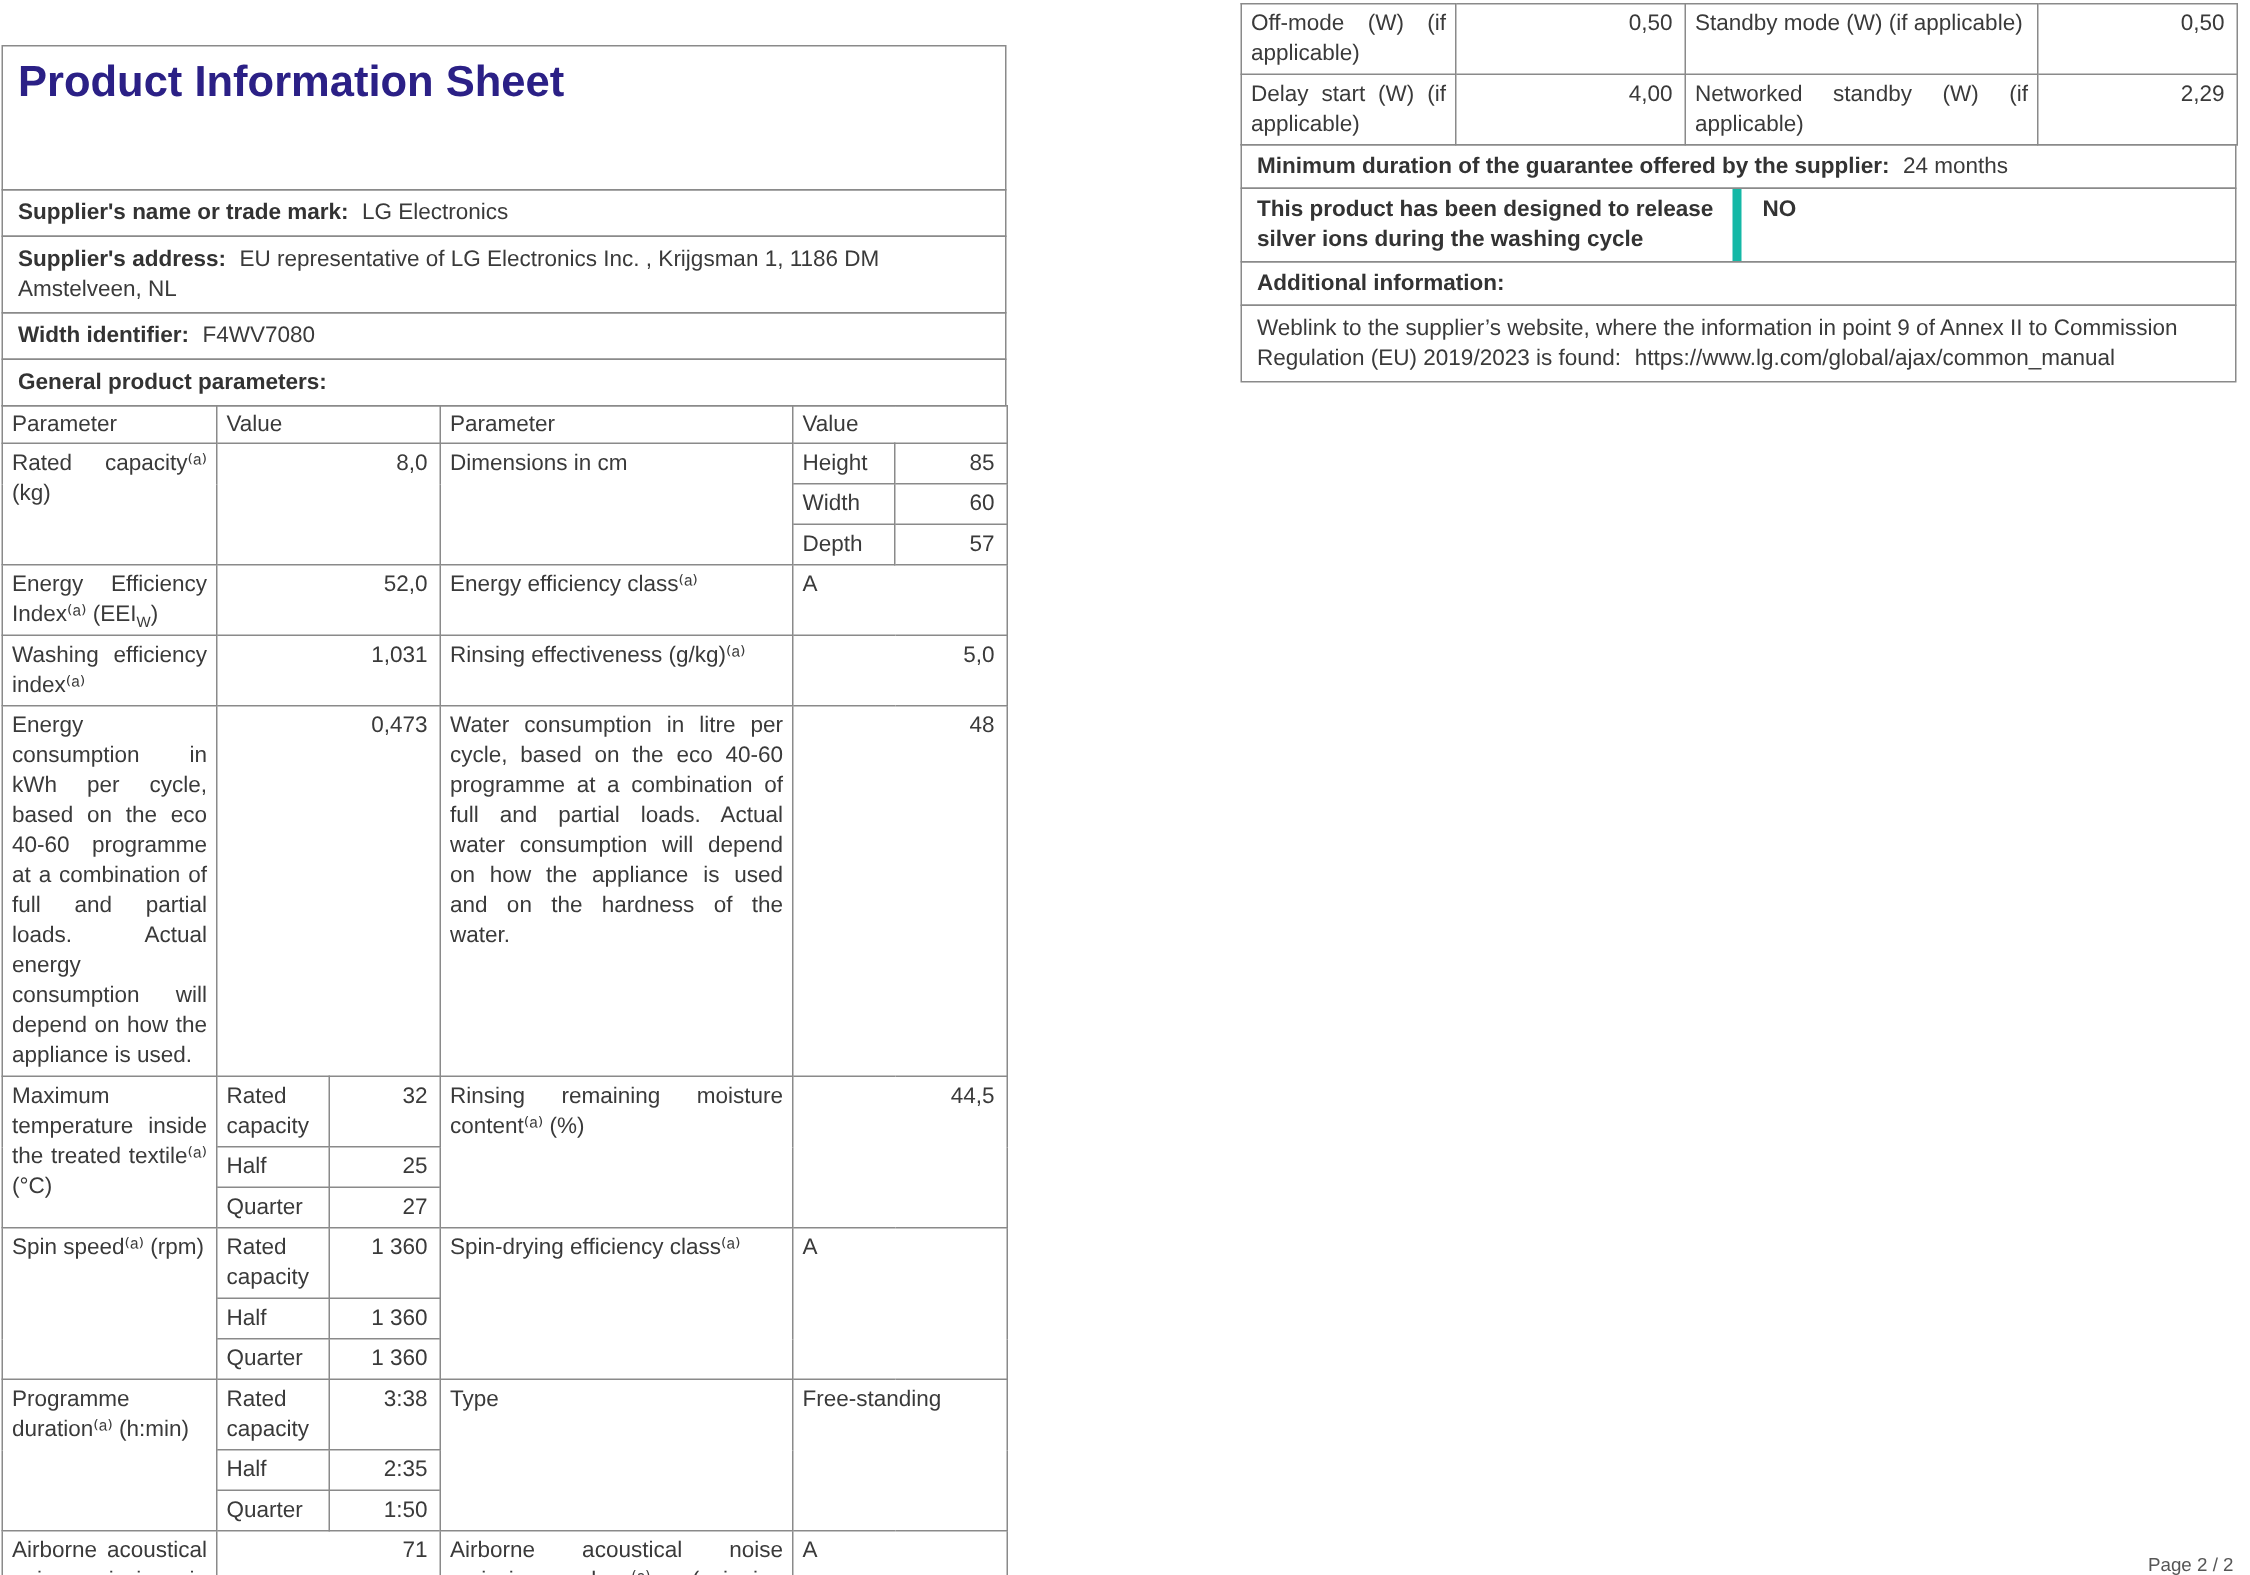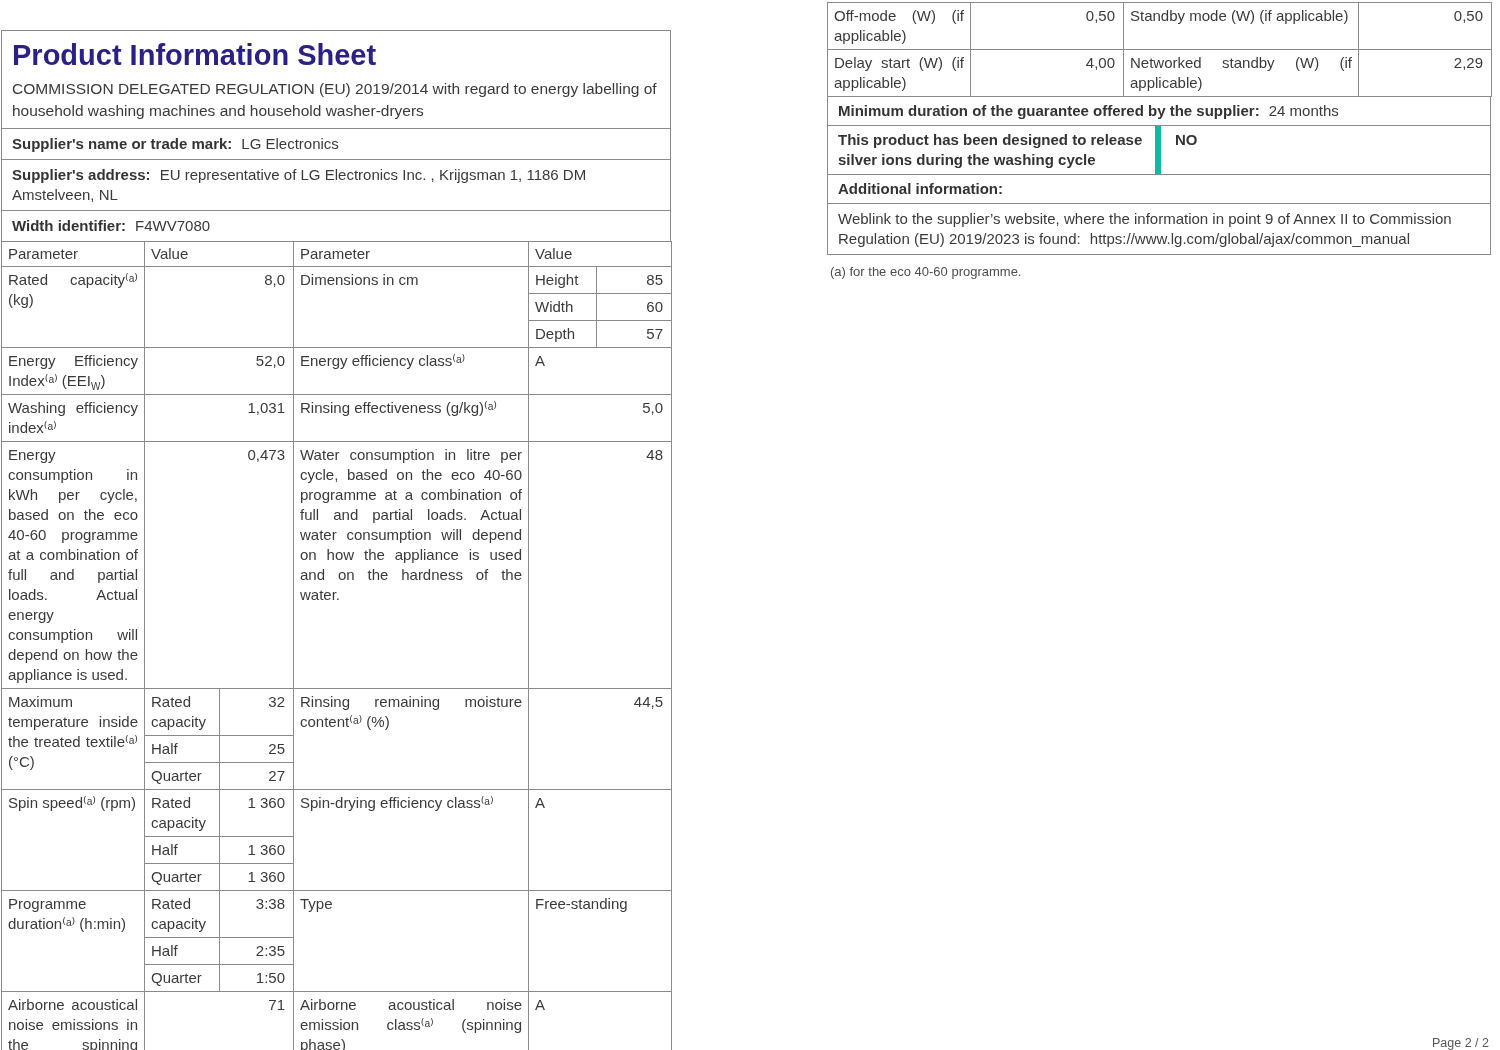"COMMISSION DELEGATED REGULATION (EU)" p.doc-subtitle { html: <p>COMMISSION DELEGATED REGULATION (EU) 2019/2014 with regard to energy labelling of household washing machines and household washer-dryers</p> -> none }
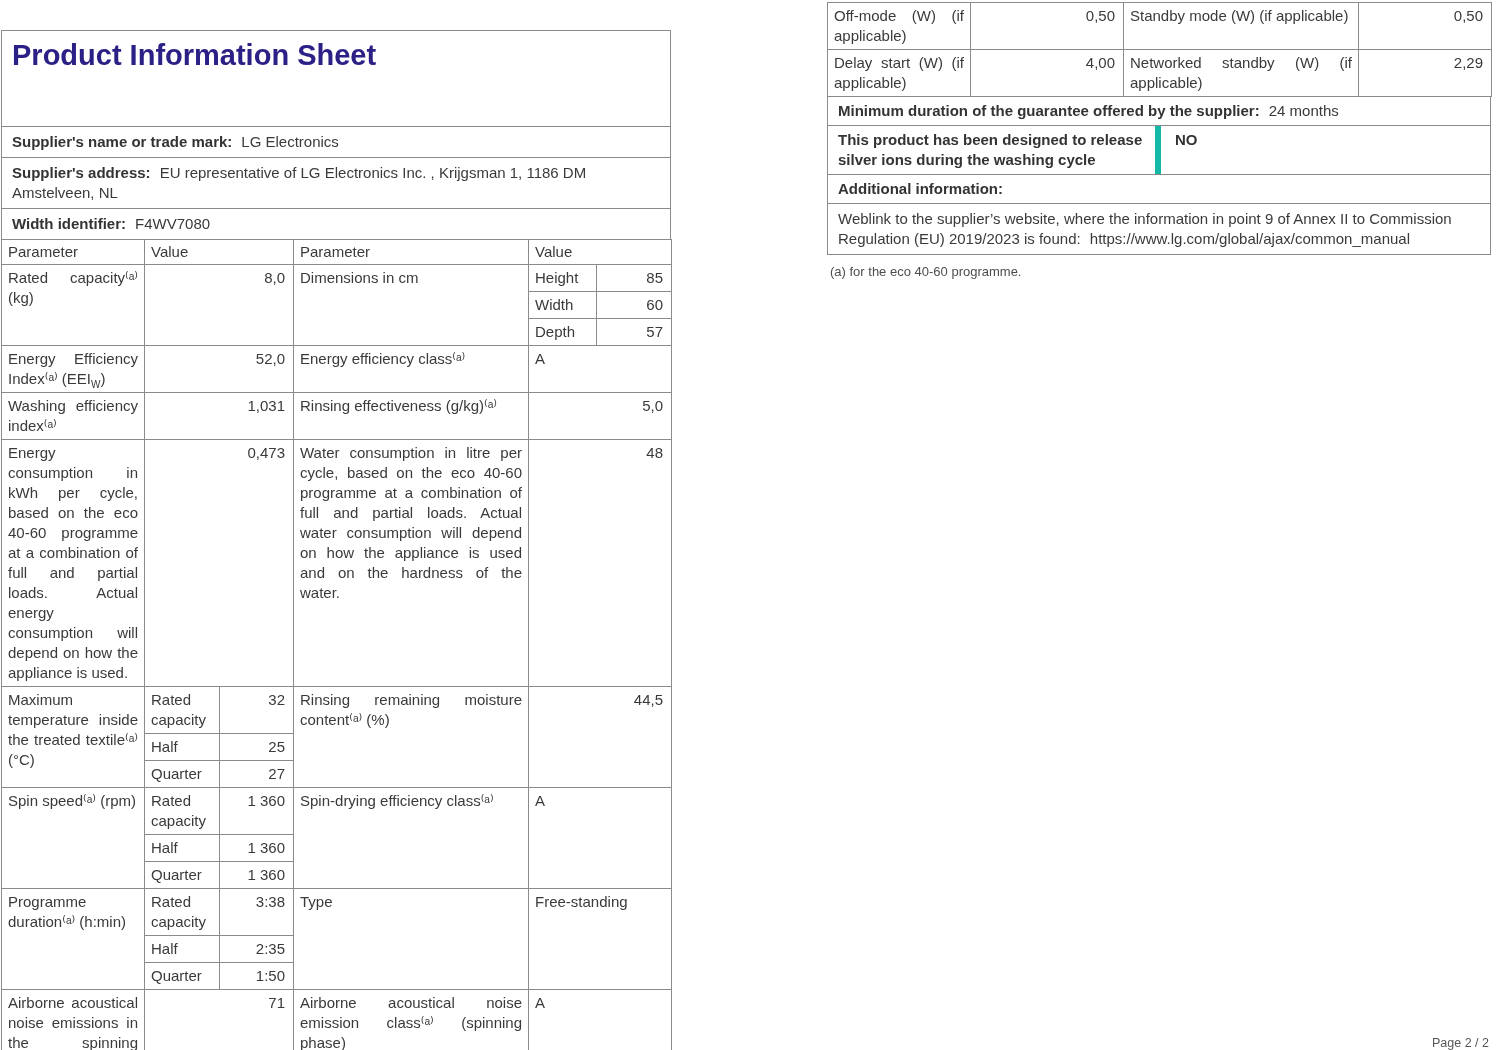"General product parameters:" div.sec { html: none -> <div> <span>General product parameters:</span> </div> }
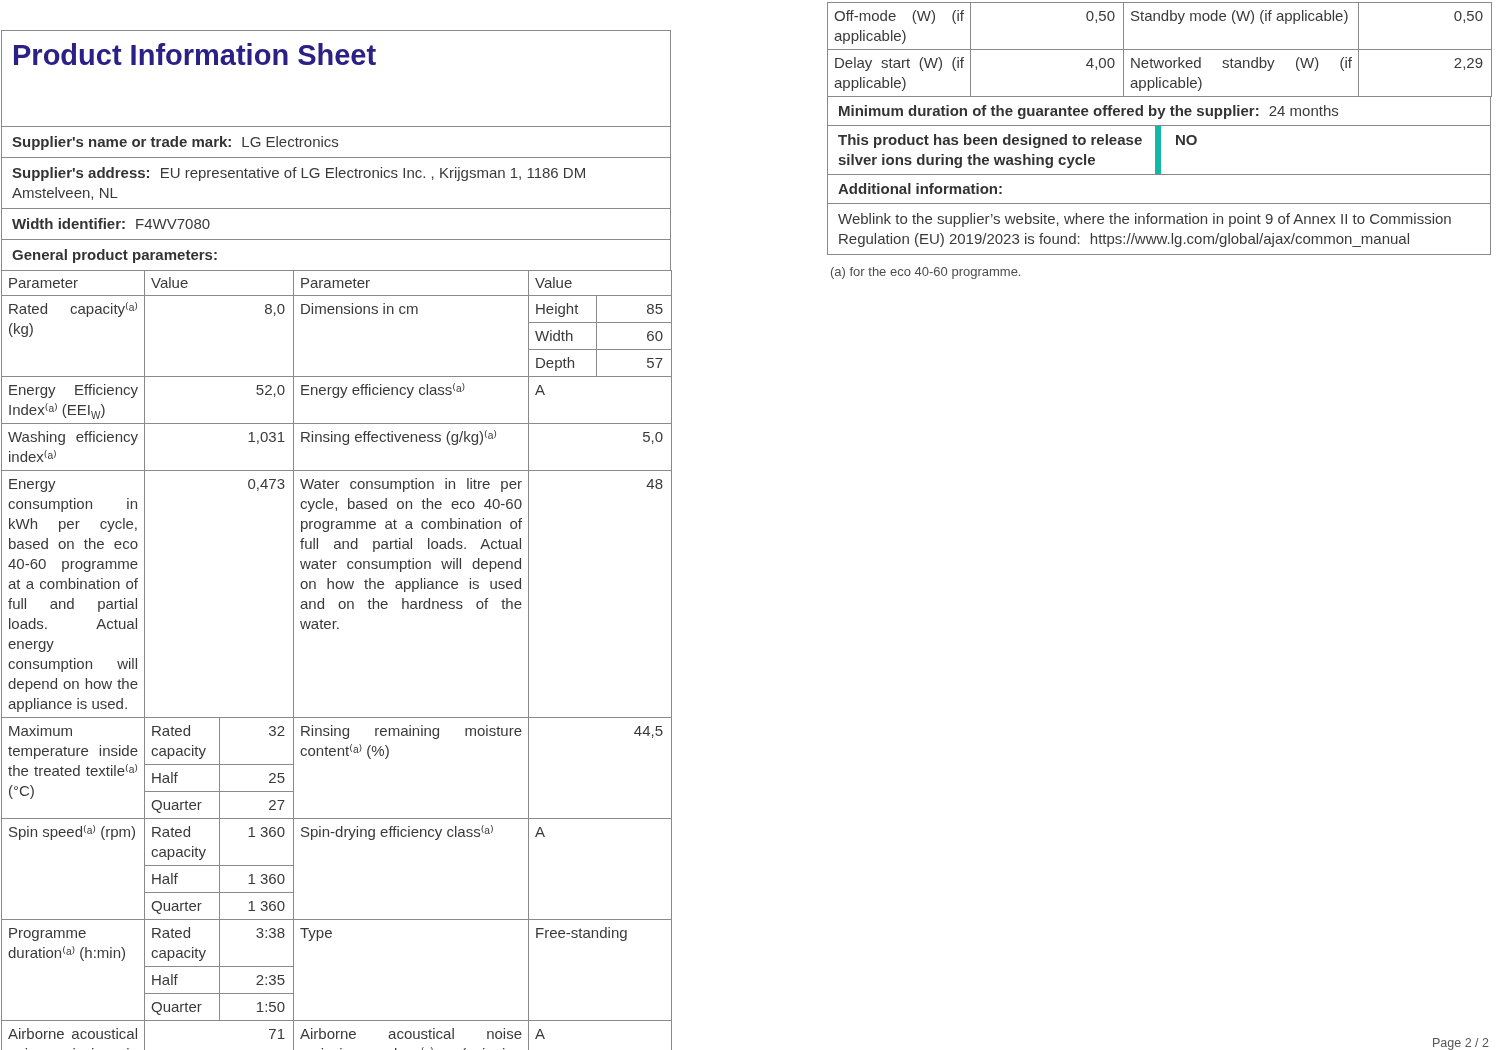"(a) for the eco 40-60" div.footnote { html: <div>(a) for the eco 40-60 programme.</div> -> none }
